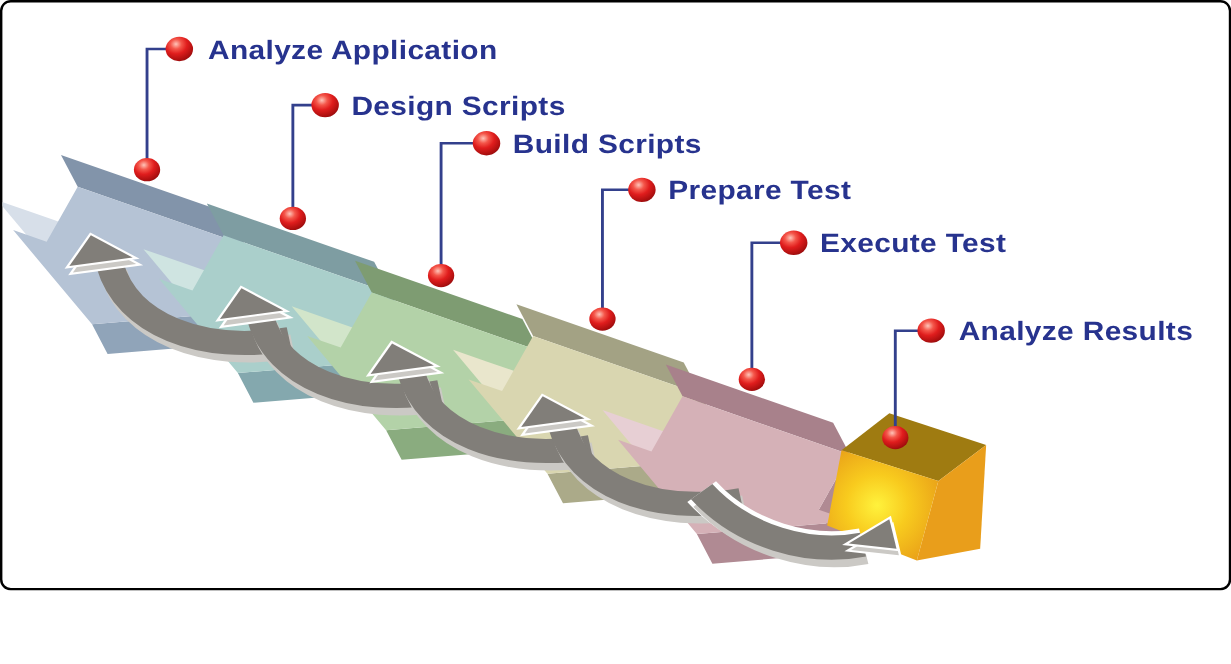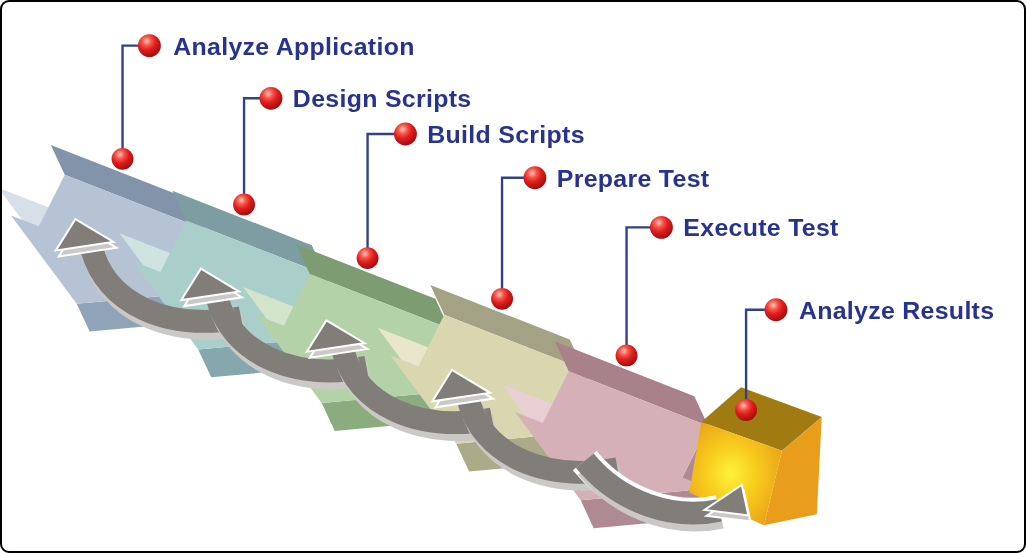"Analyze Application" #canvas { height: 553px -> 492px }
